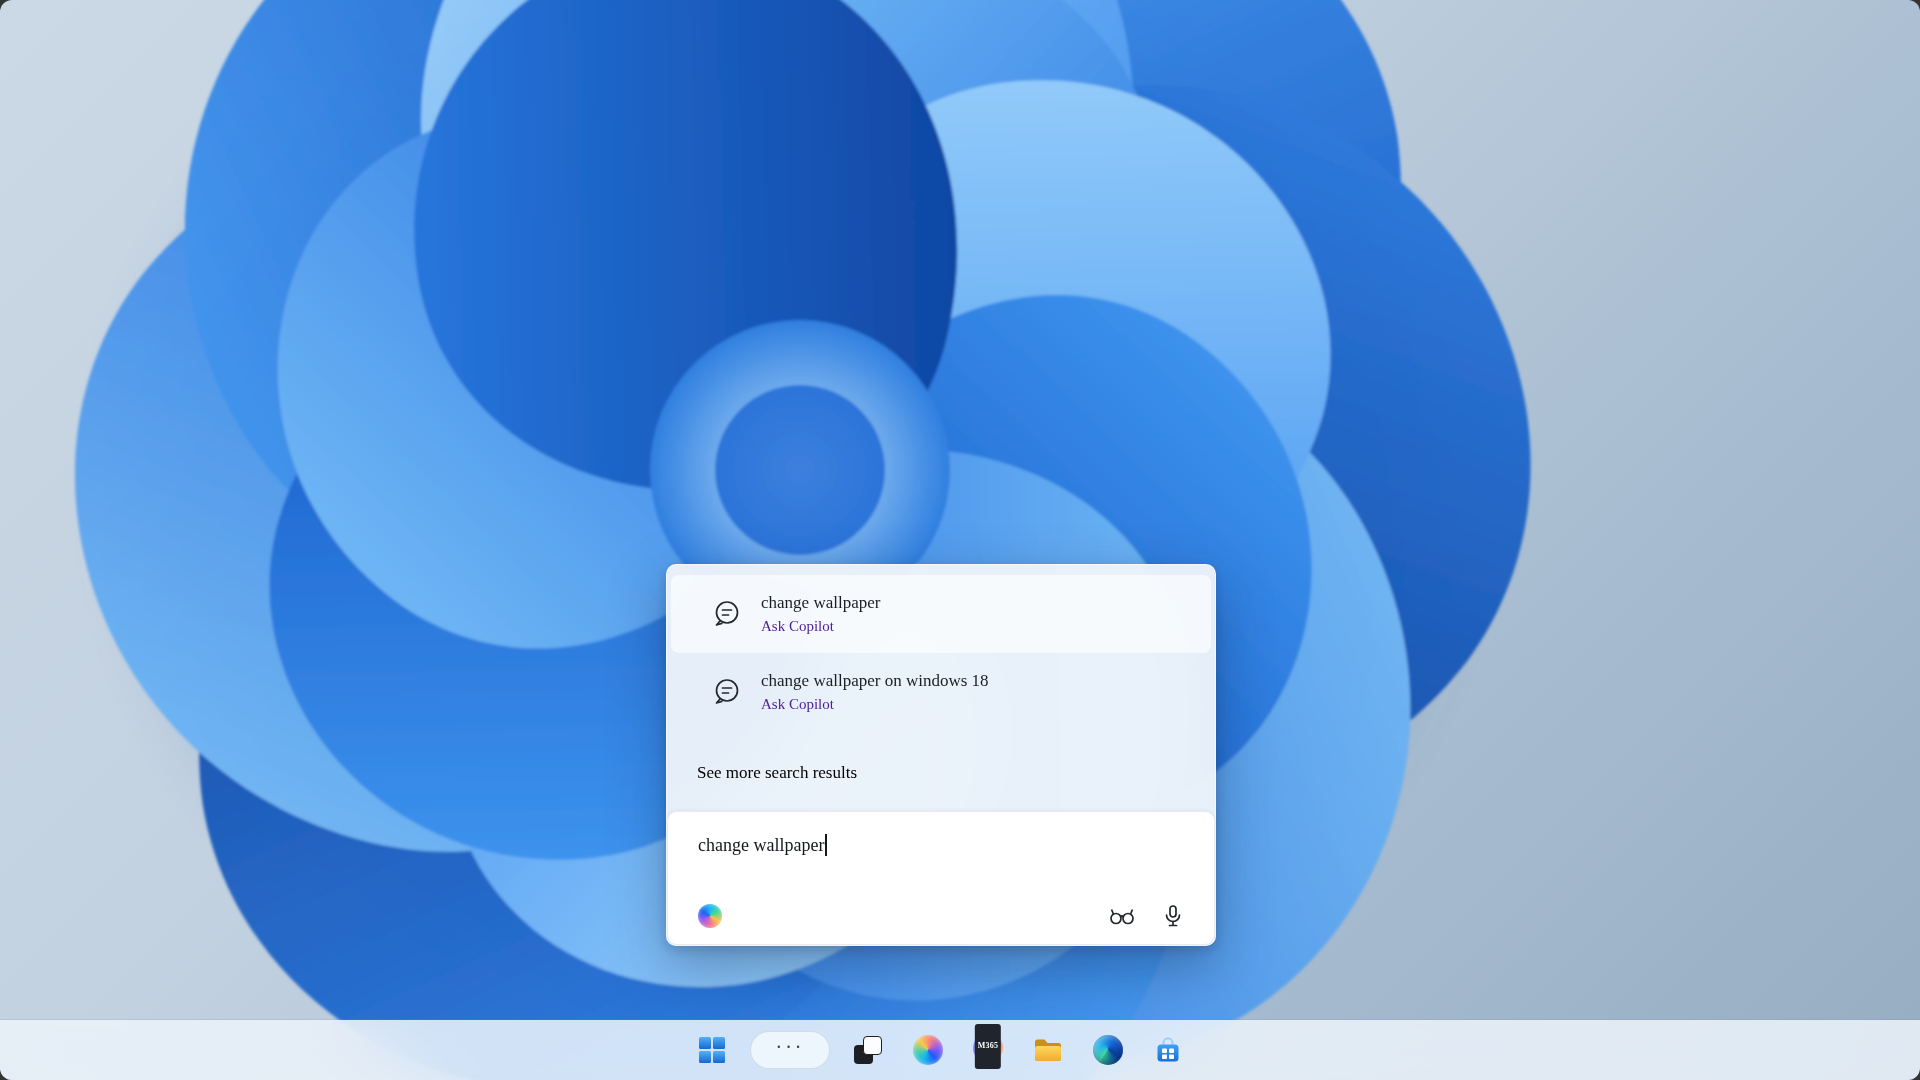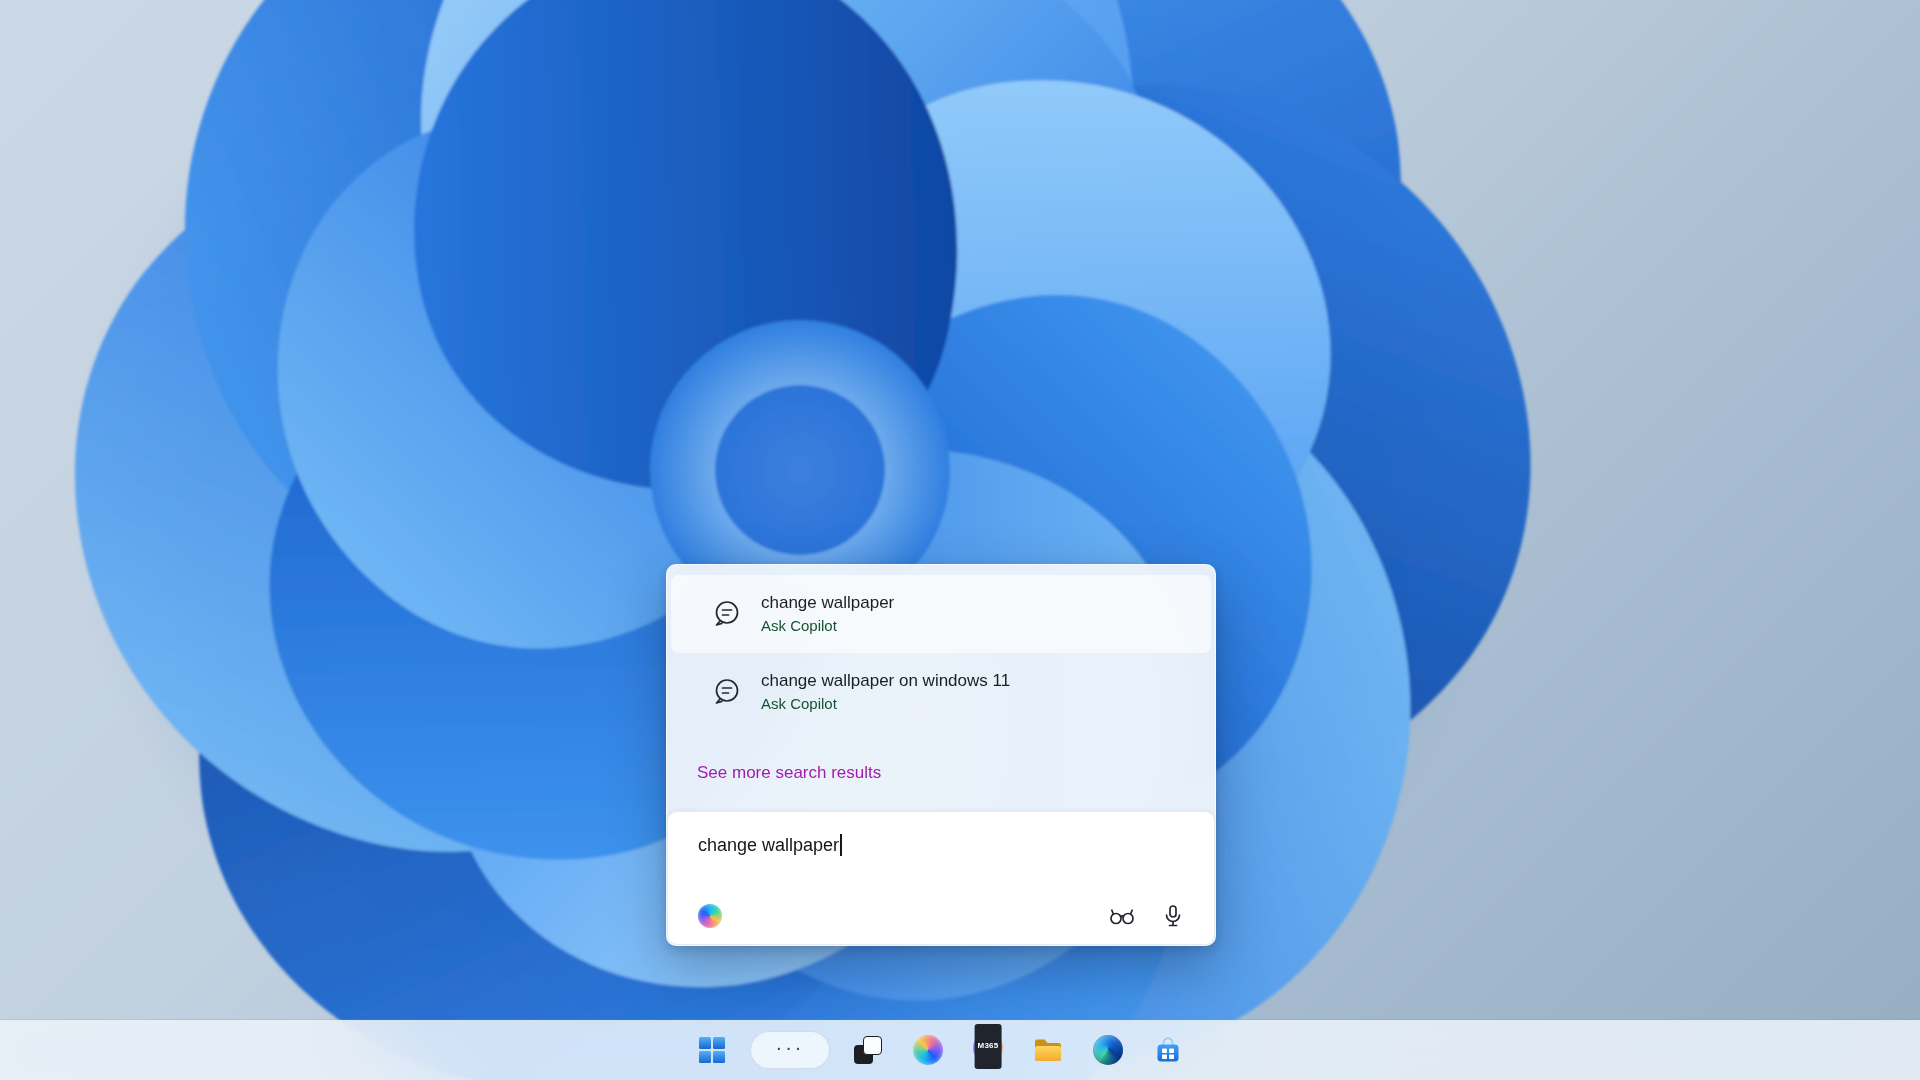"change wallpaper" .screen { border-radius: none -> 12px; font-family: Liberation Sans, sans-serif -> Liberation Serif, serif }
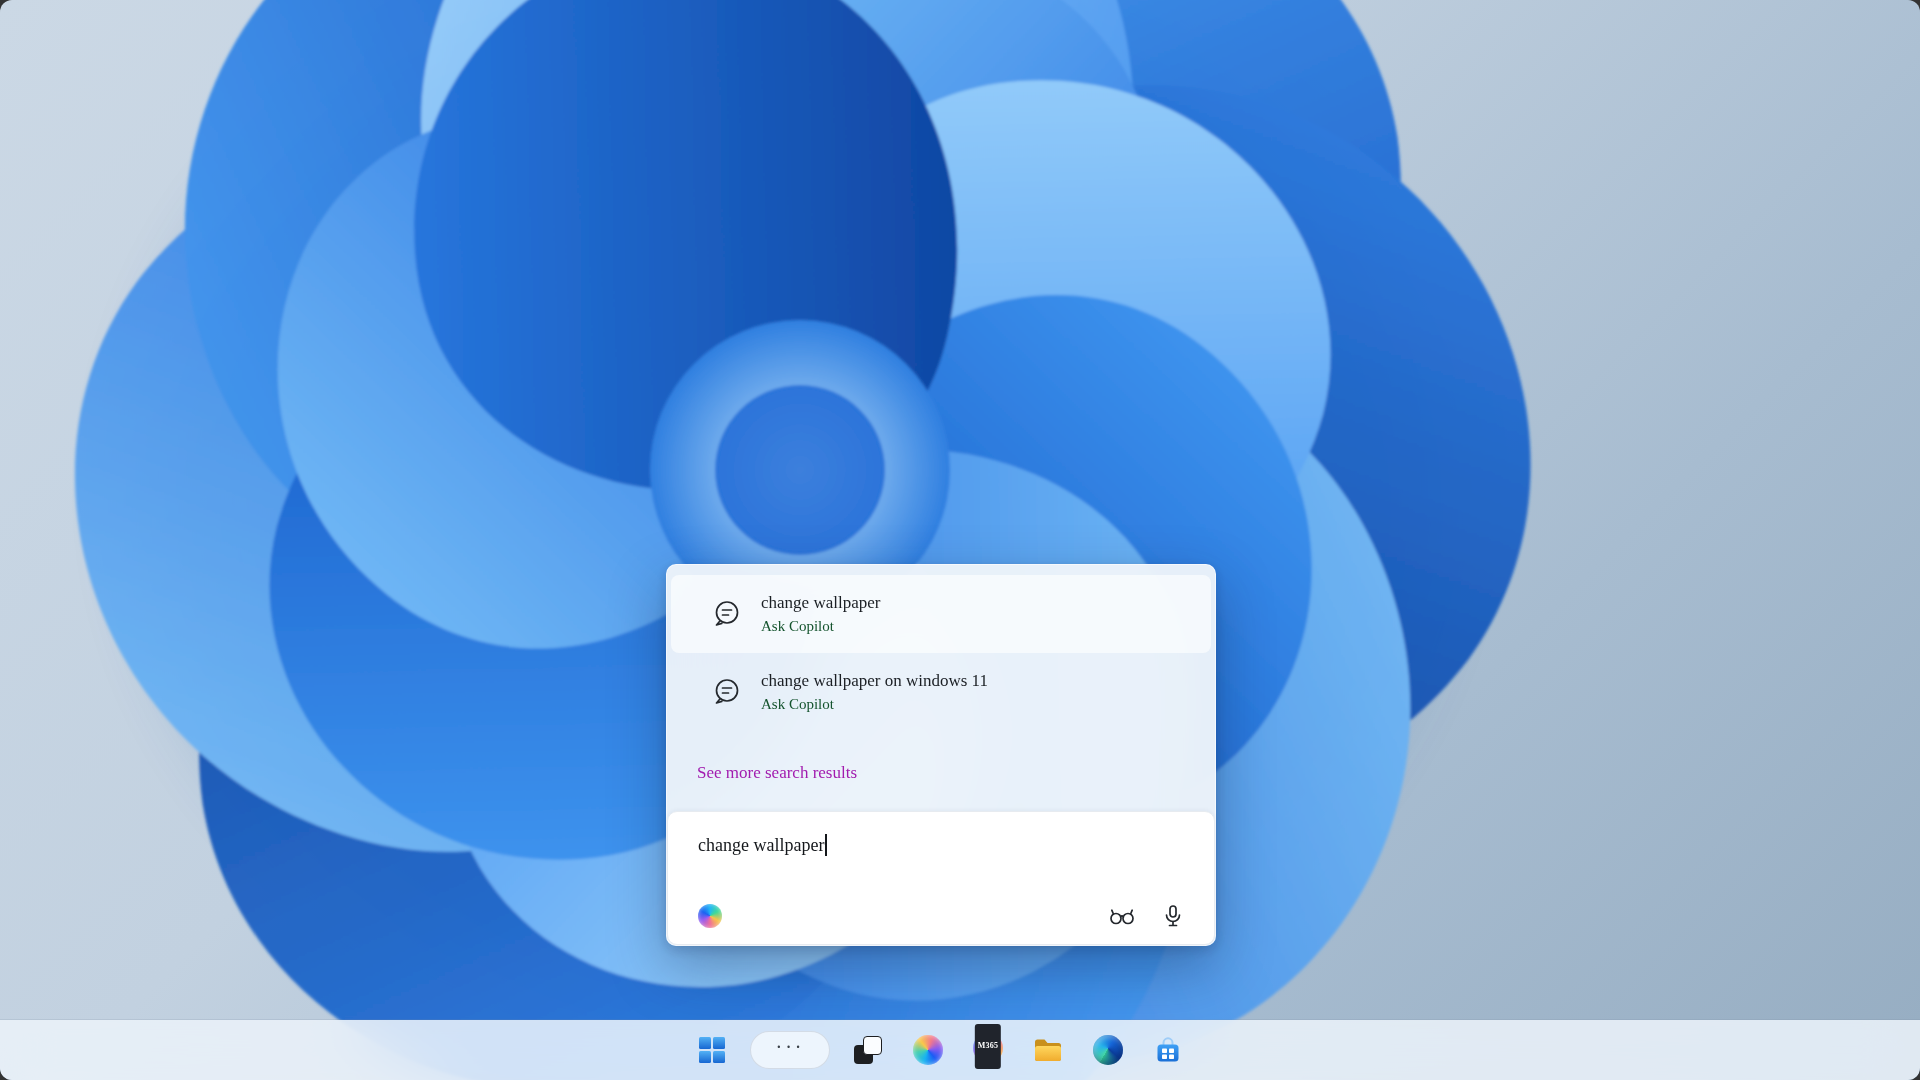"Ask Copilot" .sugg-sub { color: #14532d -> #4c1d95 }
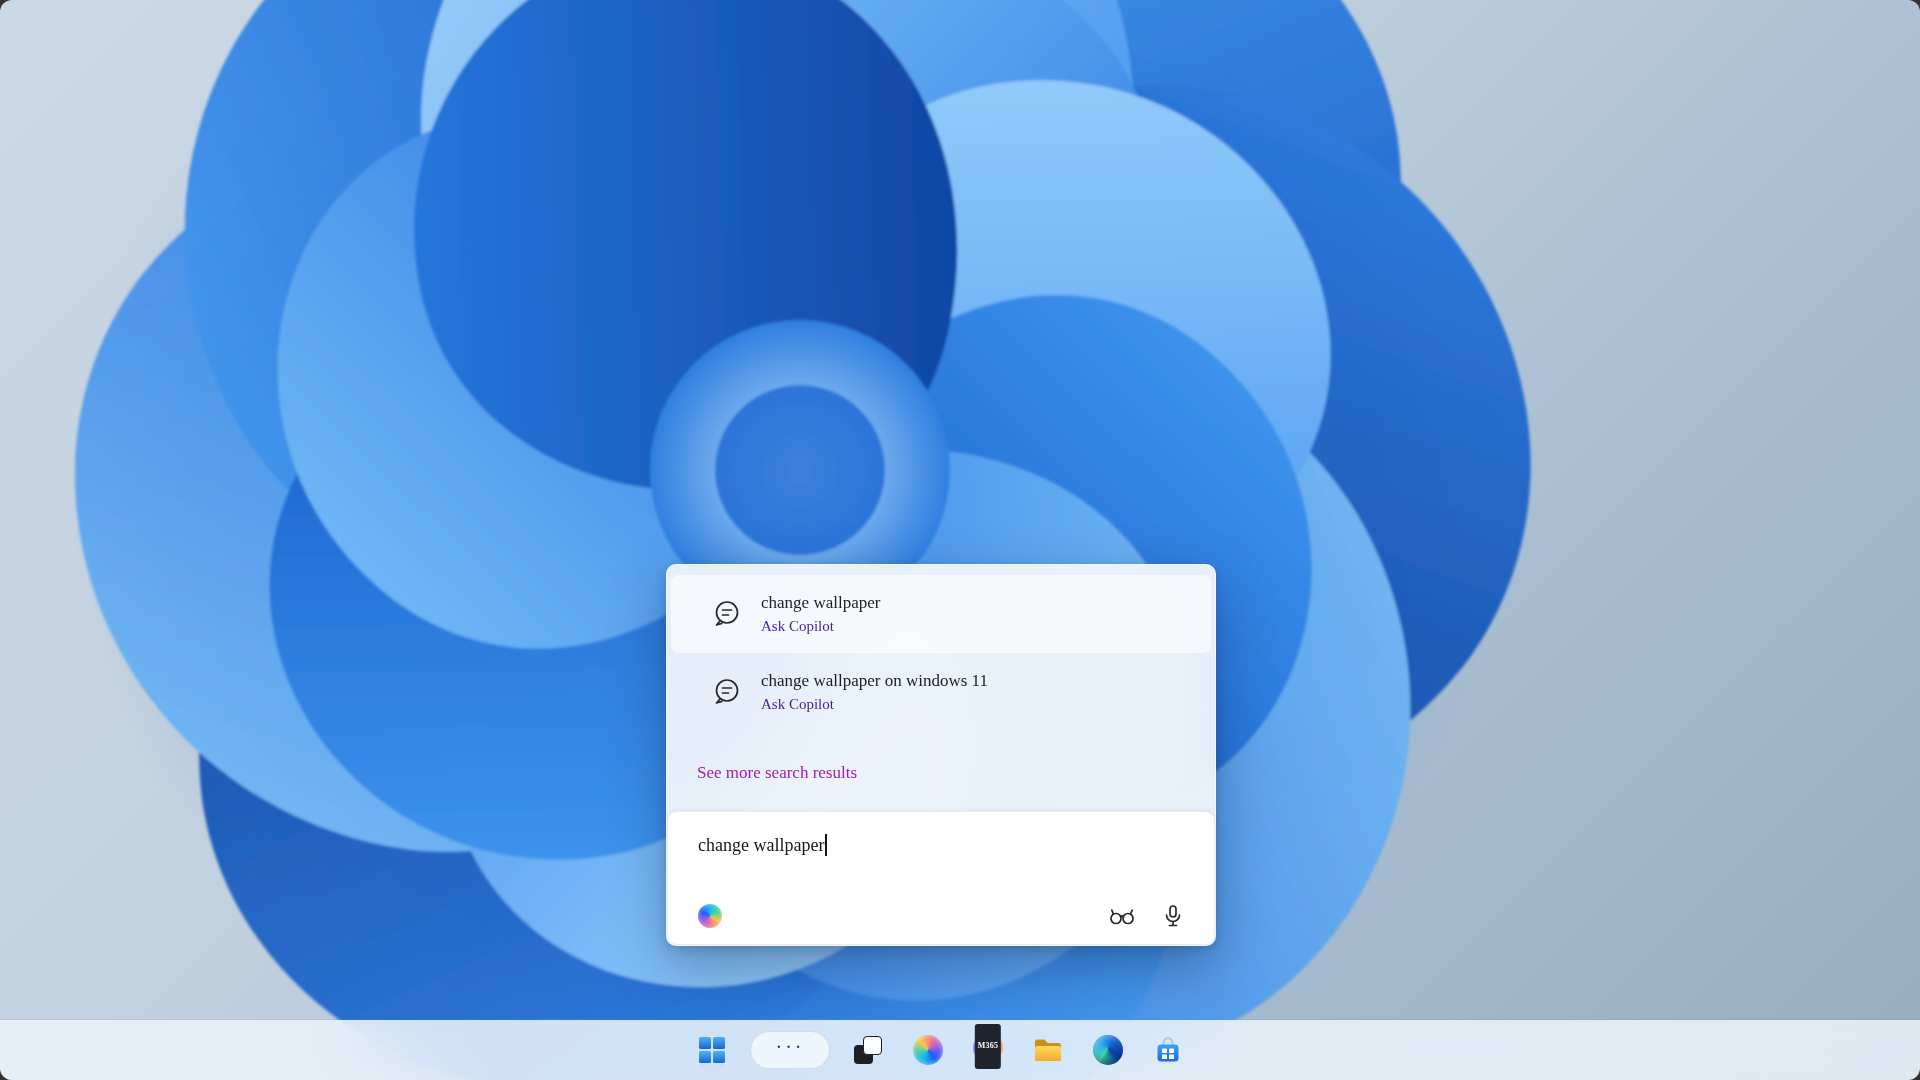"change wallpaper on windows 11" span.sugg-title { text: 11 -> 18 }
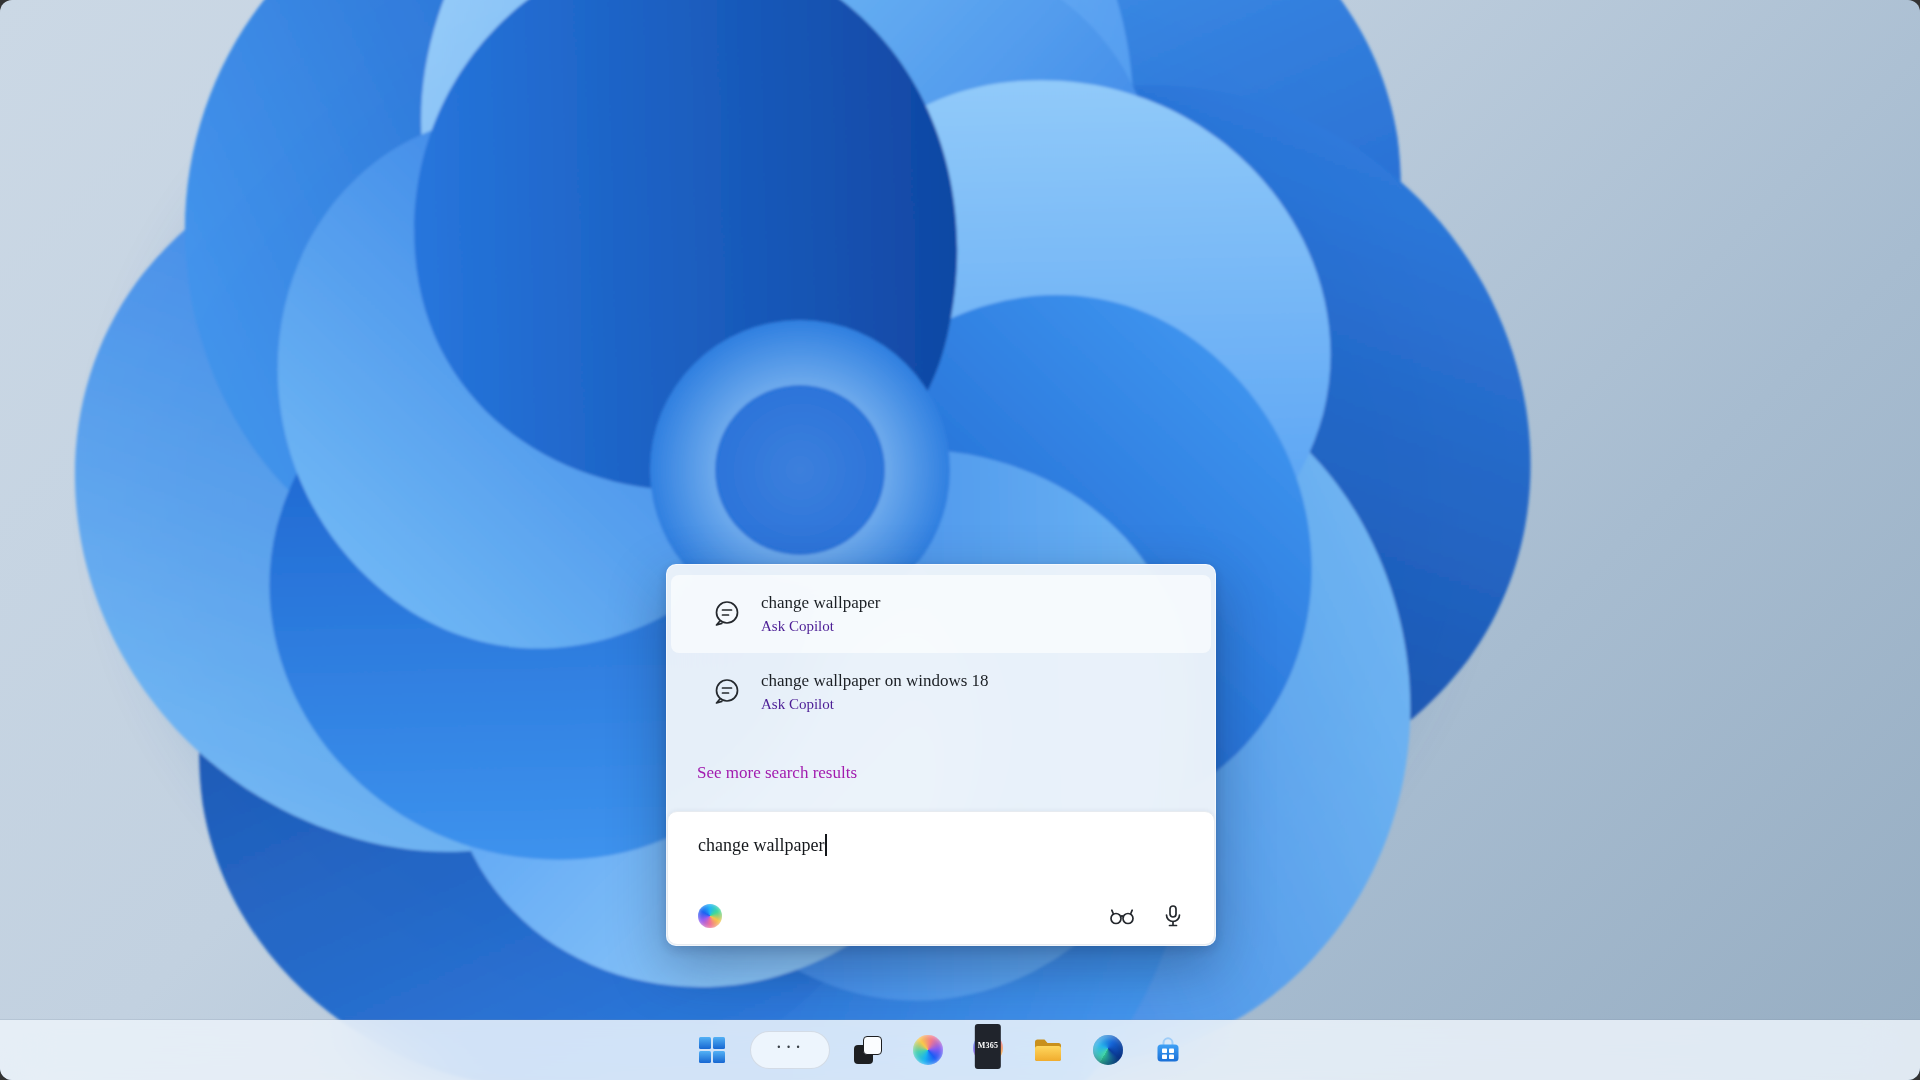"See more search results" .see-more { color: #a21caf -> #000000 }
